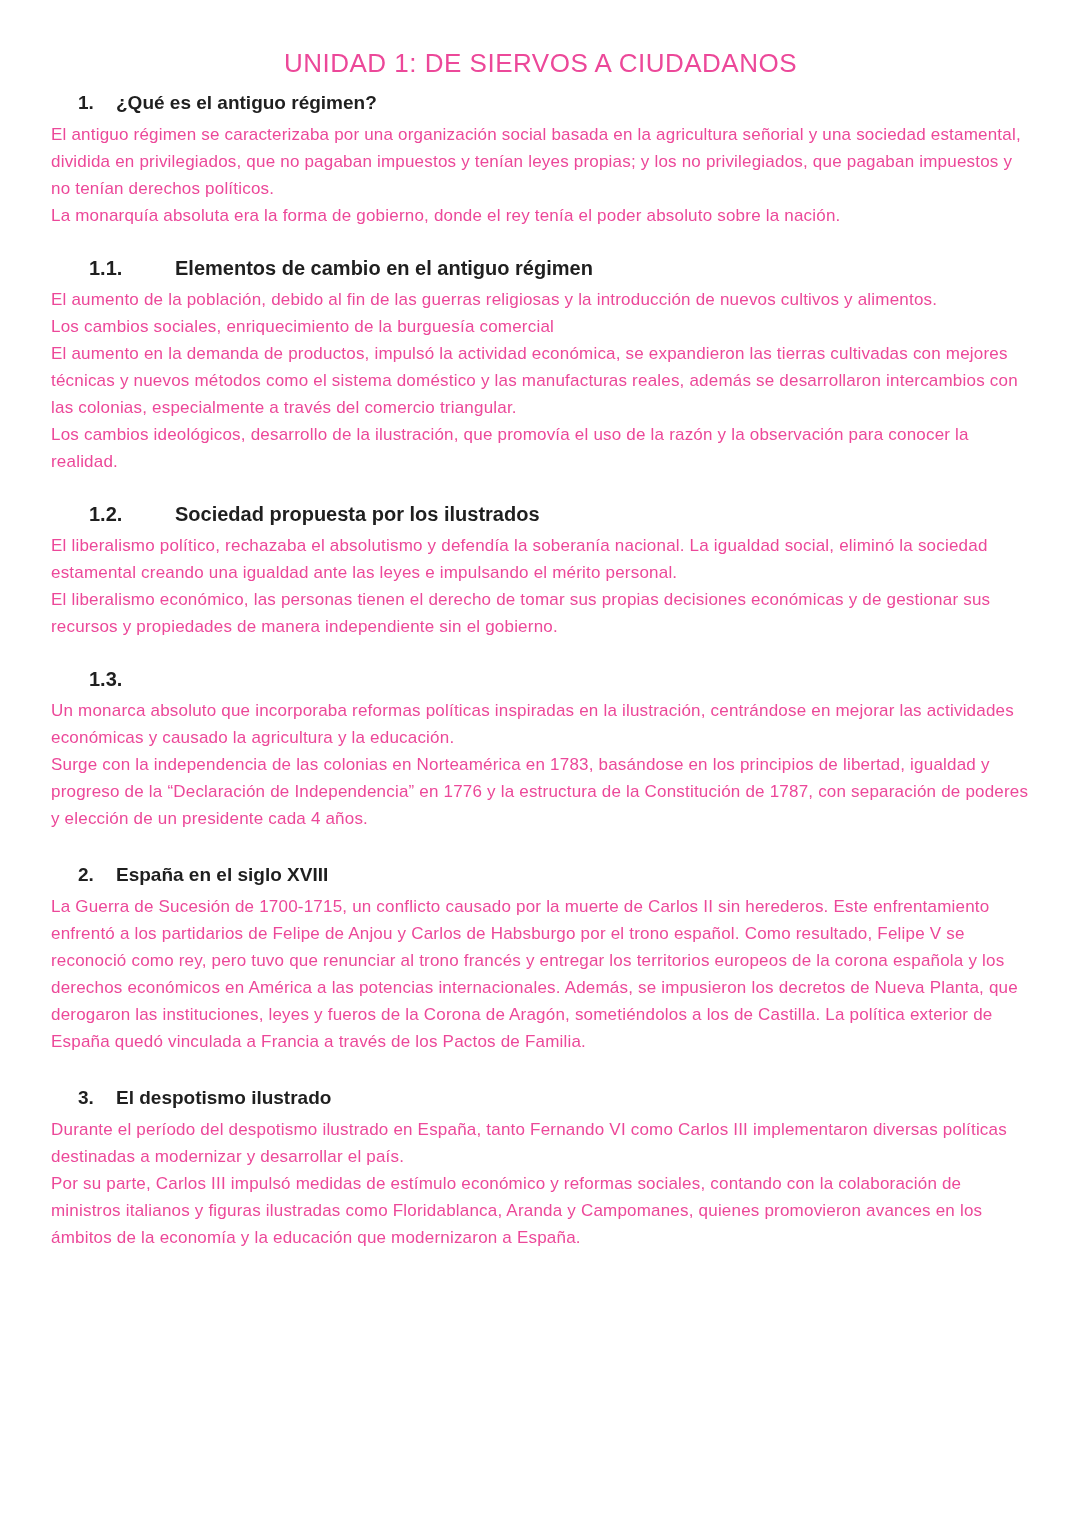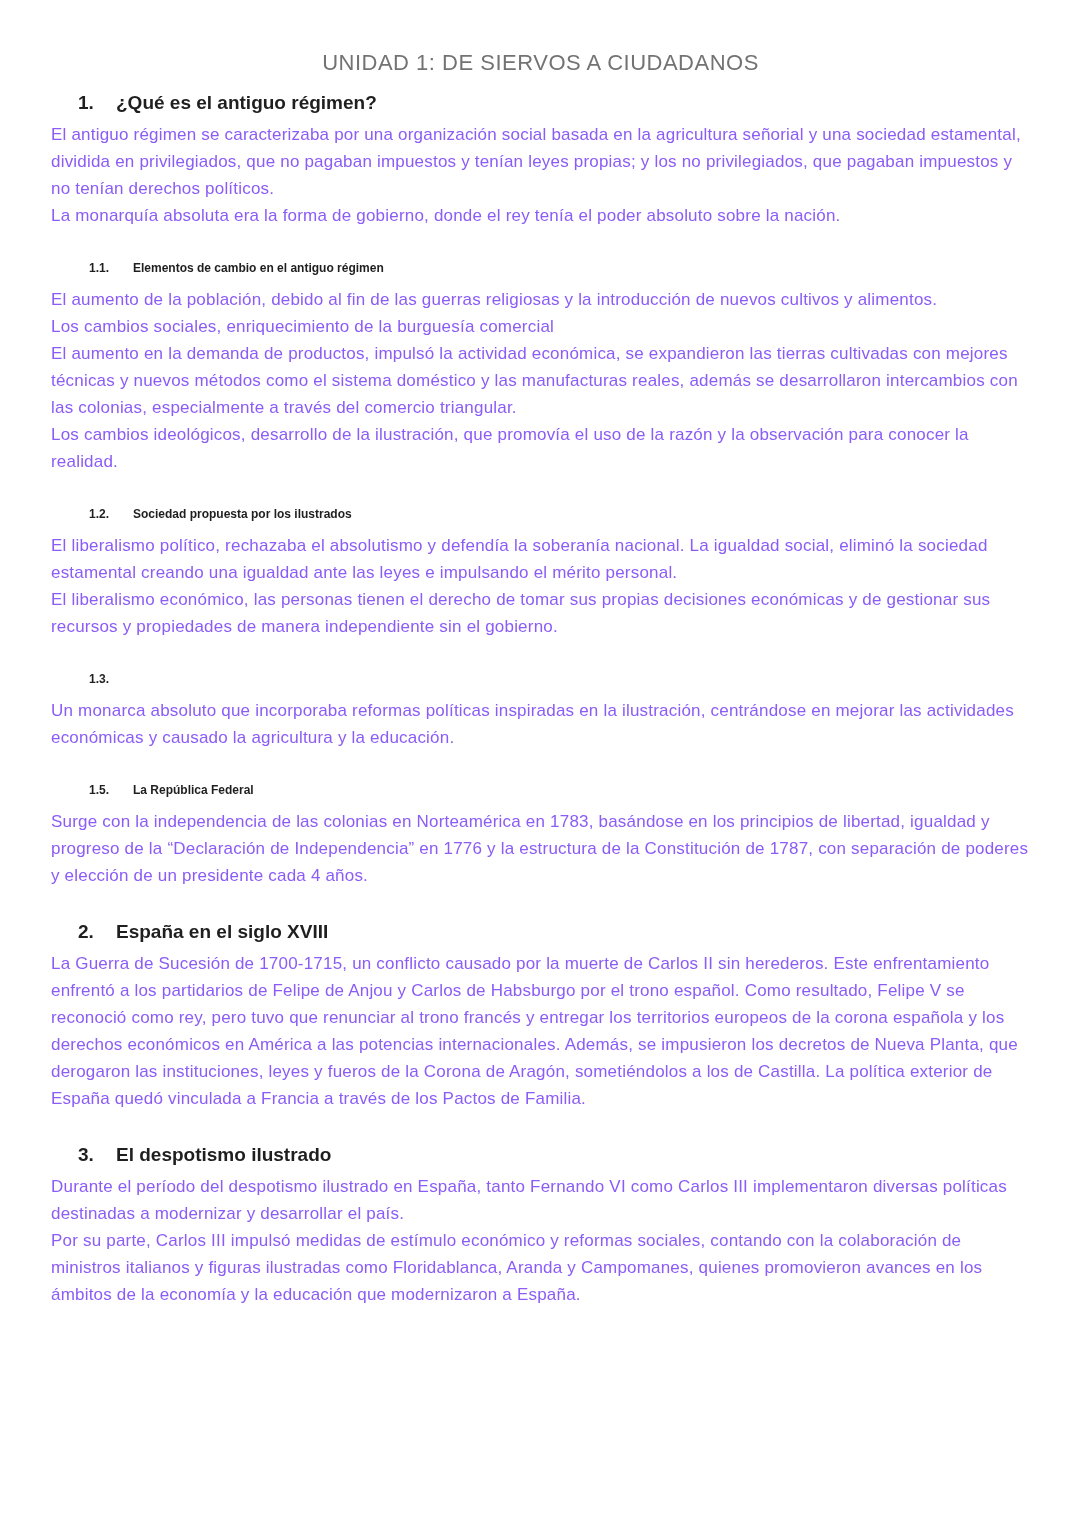"UNIDAD 1: DE SIERVOS A" .doc-title { color: #737373 -> #ec4899; font-size: 22px -> 26px }
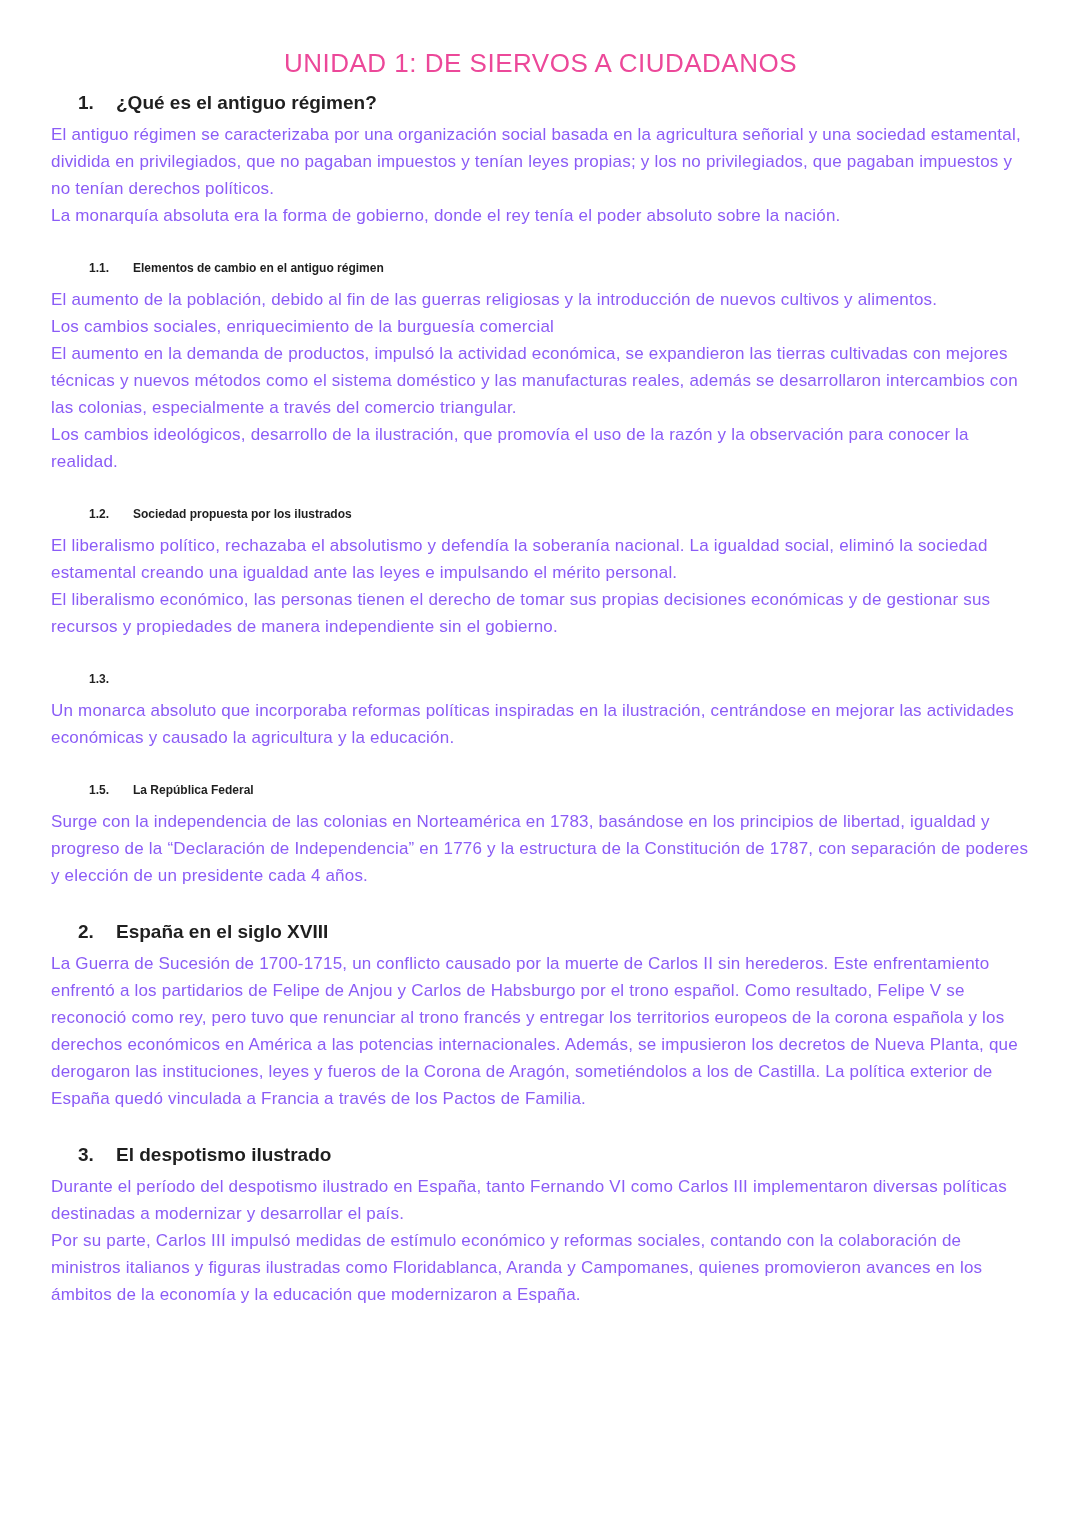"El antiguo régimen se caracterizaba" .sec p { color: #8b5cf6 -> #ec4899 }
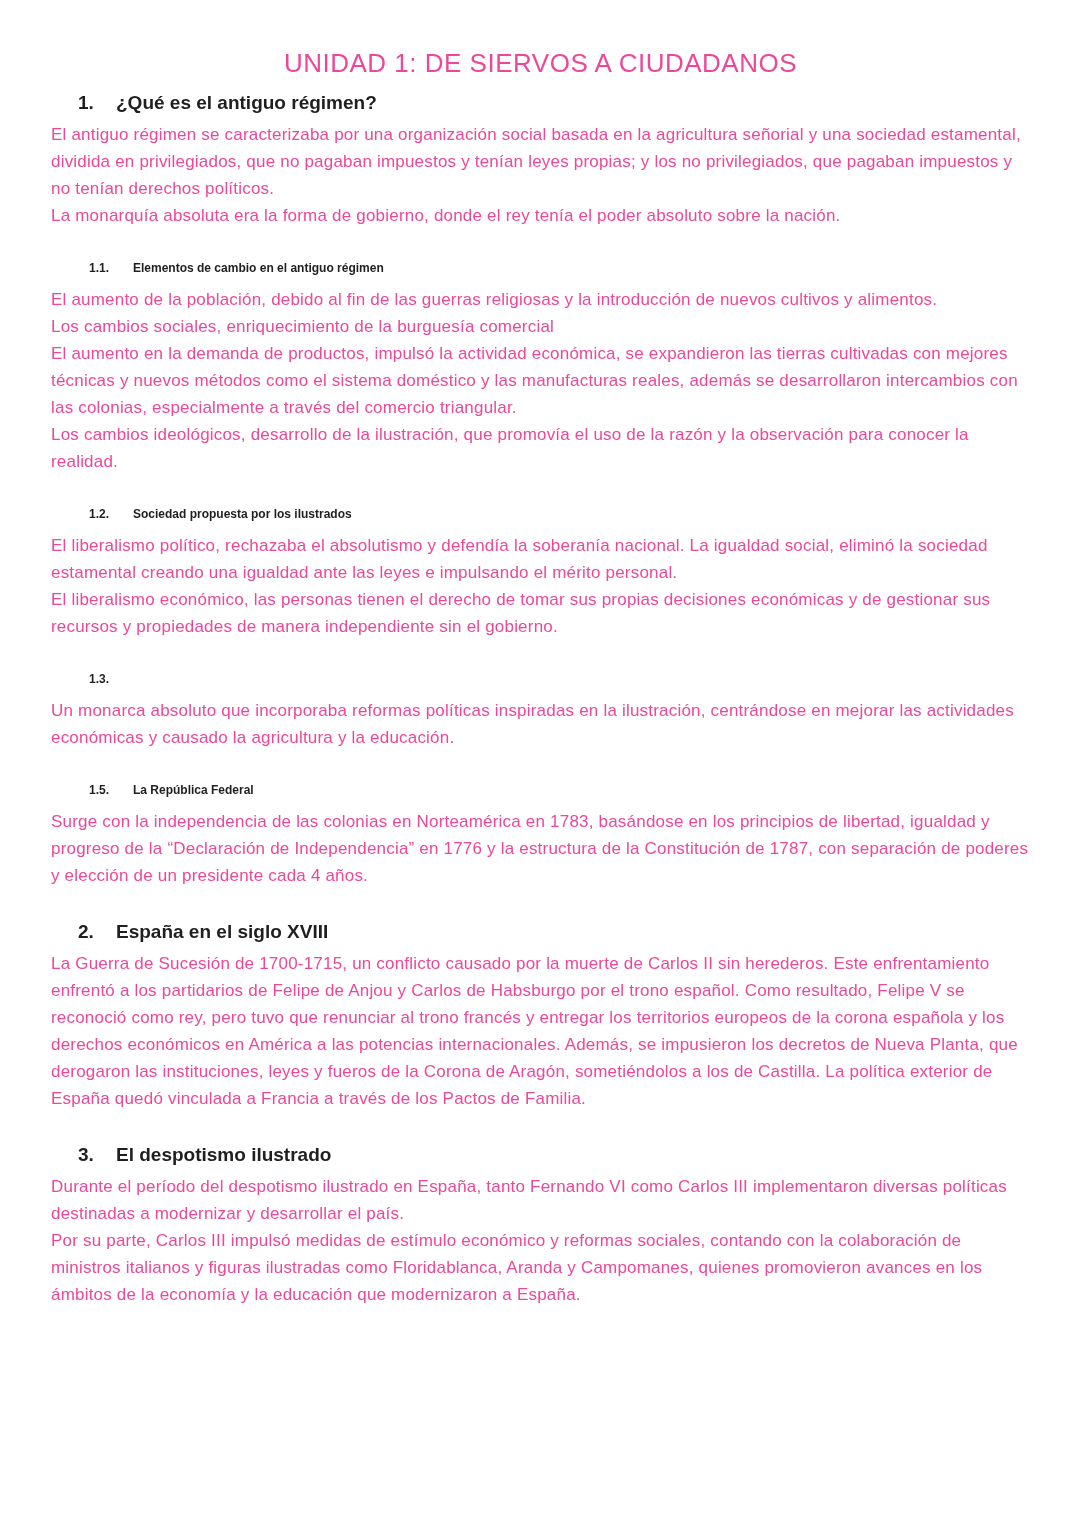"1.1." .lvl2 .heading { font-size: 12px -> 20px; gap: none -> 42px }
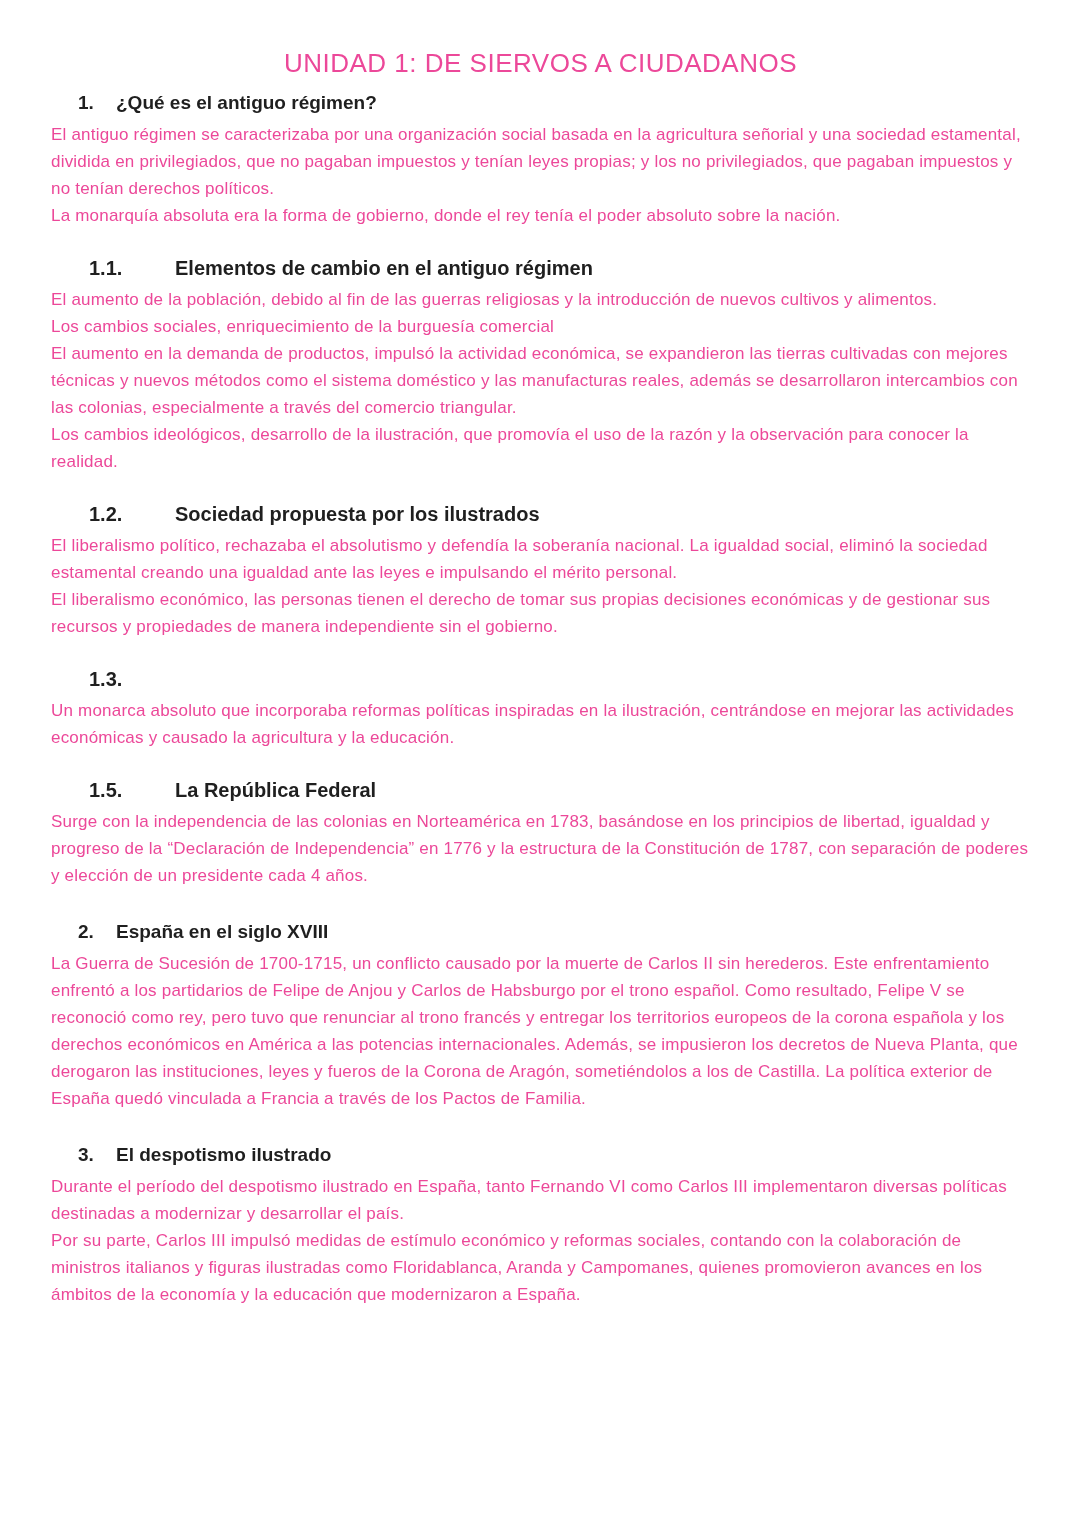"1.5." h3.heading { html: <h3> <span>1.5.</span> <span>La República Federal</span> </h3> -> none }
